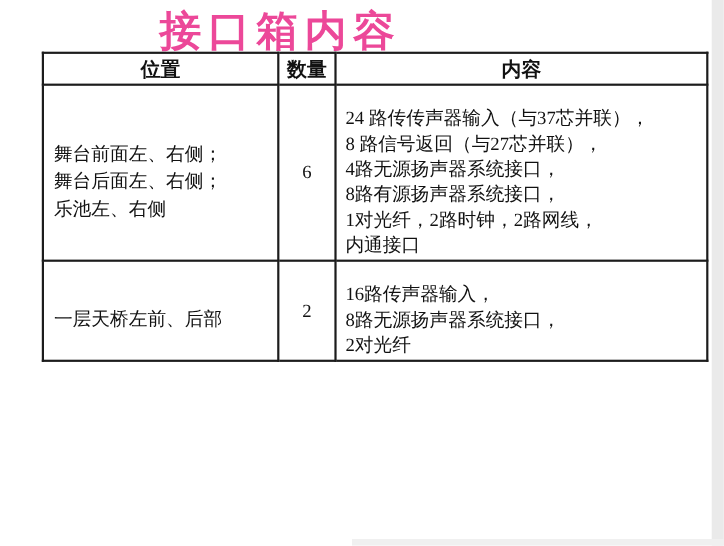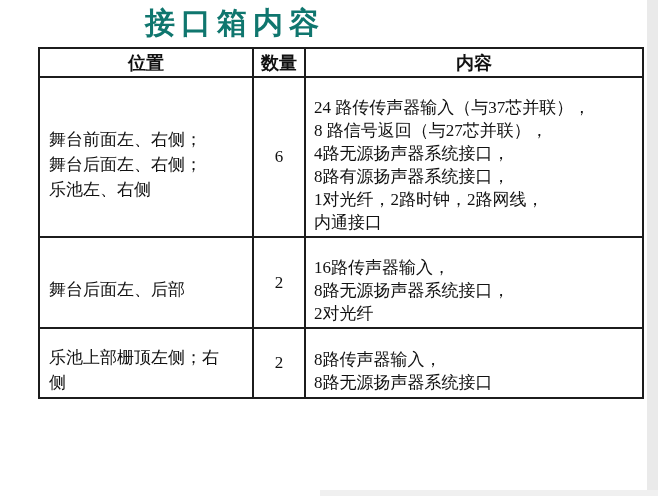"接口箱内容" .doc-title { color: #0f766e -> #ec4899; font-size: 30px -> 38px }
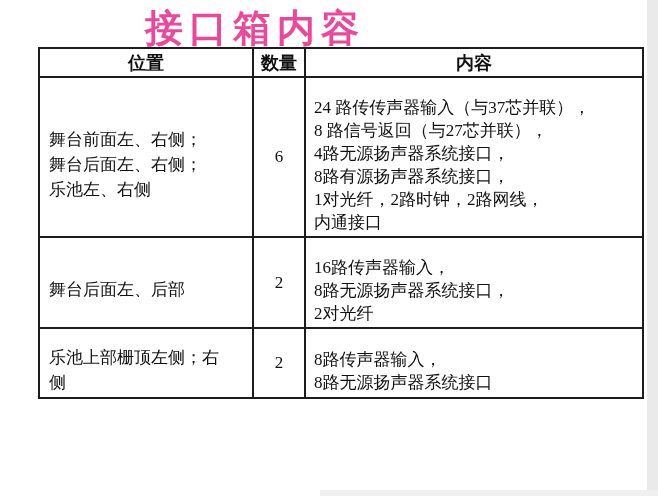"舞台后面左、后部" td.loc { text: 舞台后面左 -> 一层天桥左前 }
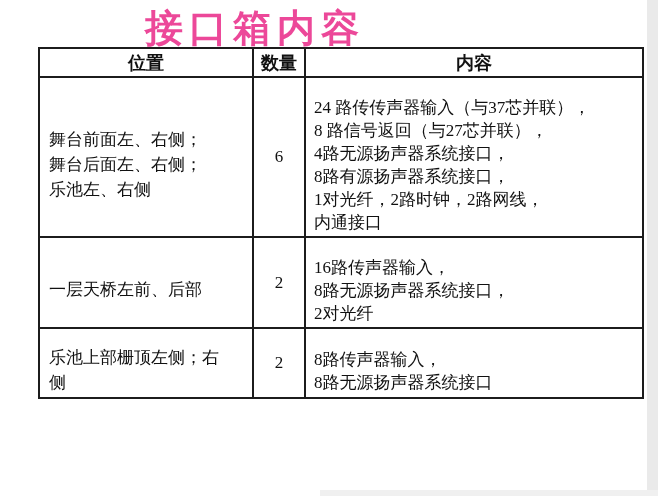"乐池上部栅顶左侧；右" tr.h-r4 { html: <tr> <td>乐池上部栅顶左侧；右 侧</td> <td>2</td> <td>8路传声器输入， 8路无源扬声器系统接口</td> </tr> -> none }
